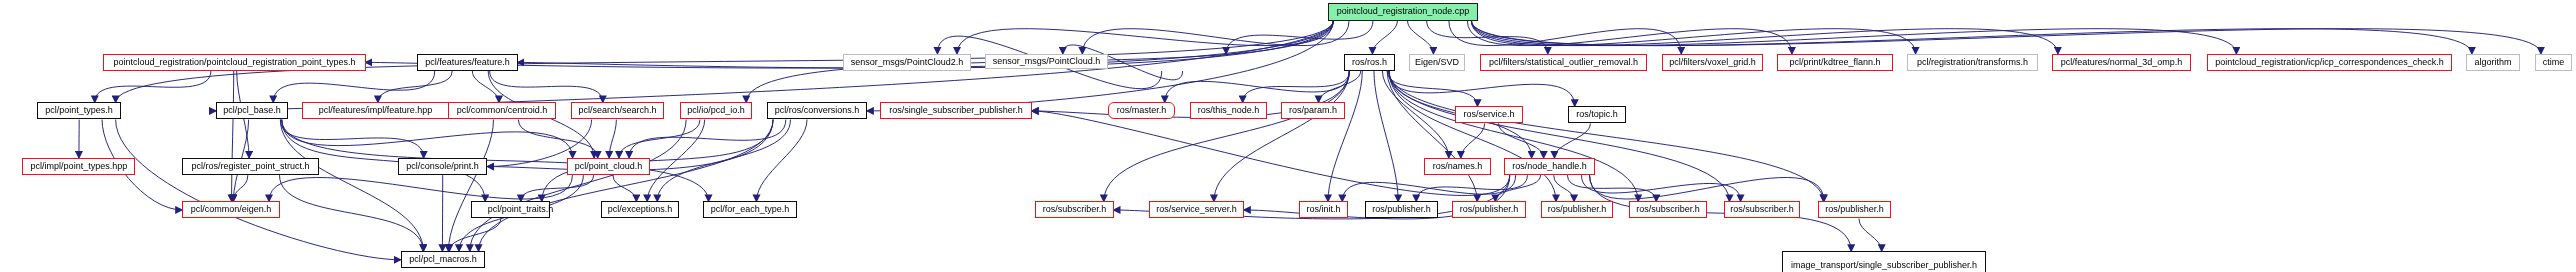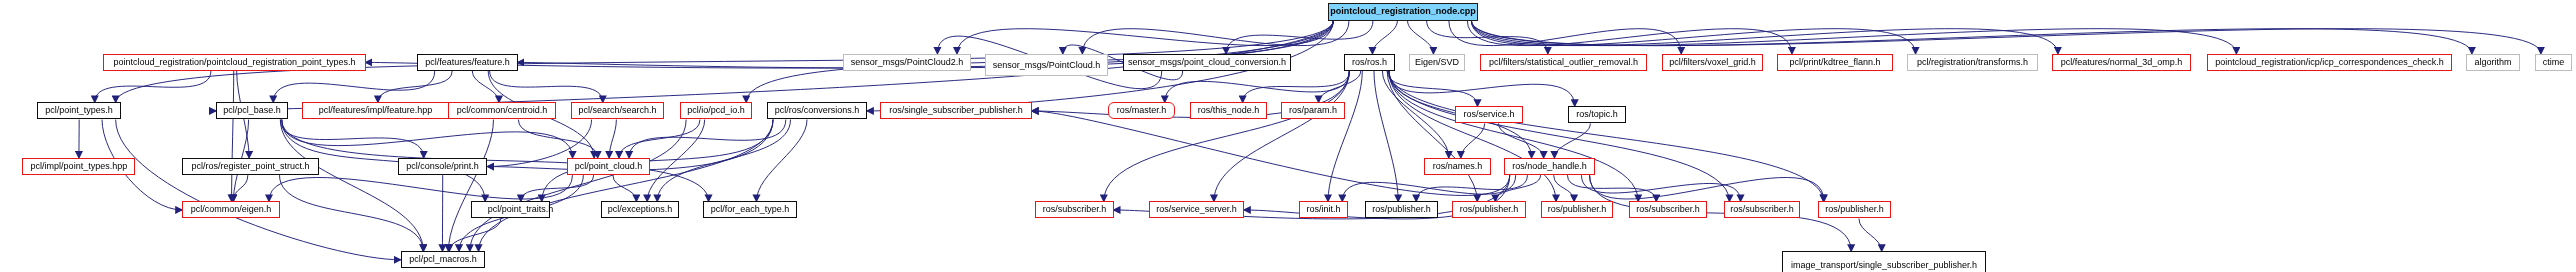"pointcloud_registration_node.cpp" .gnode.root { background: #7dd3fc -> #86efac; font-weight: bold -> none }
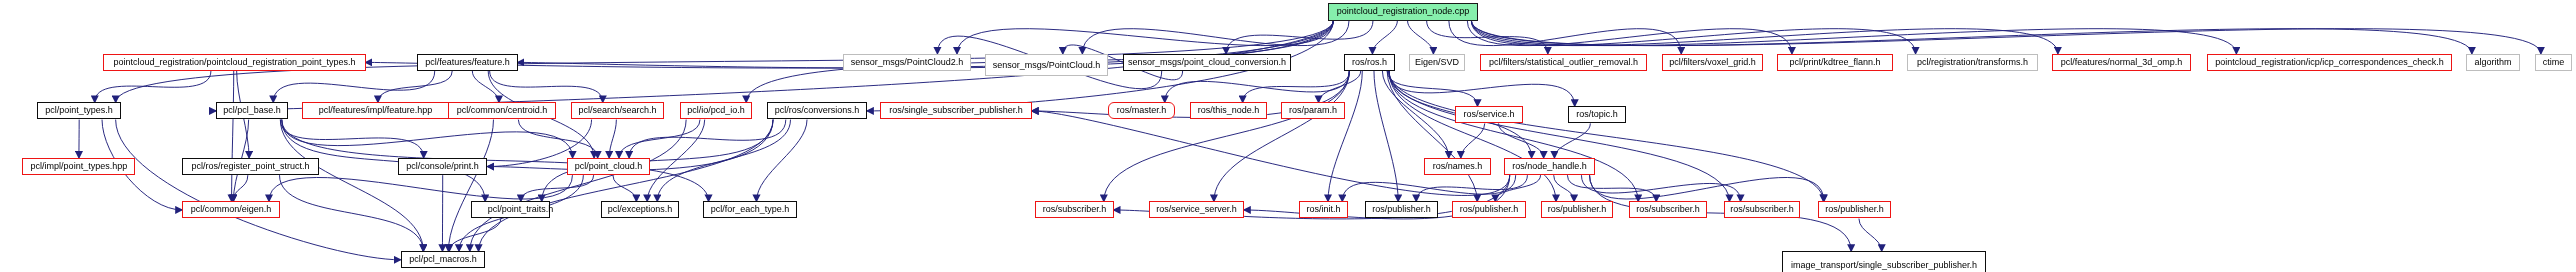"sensor_msgs/PointCloud.h" div.gnode { height: 22px -> 15px }
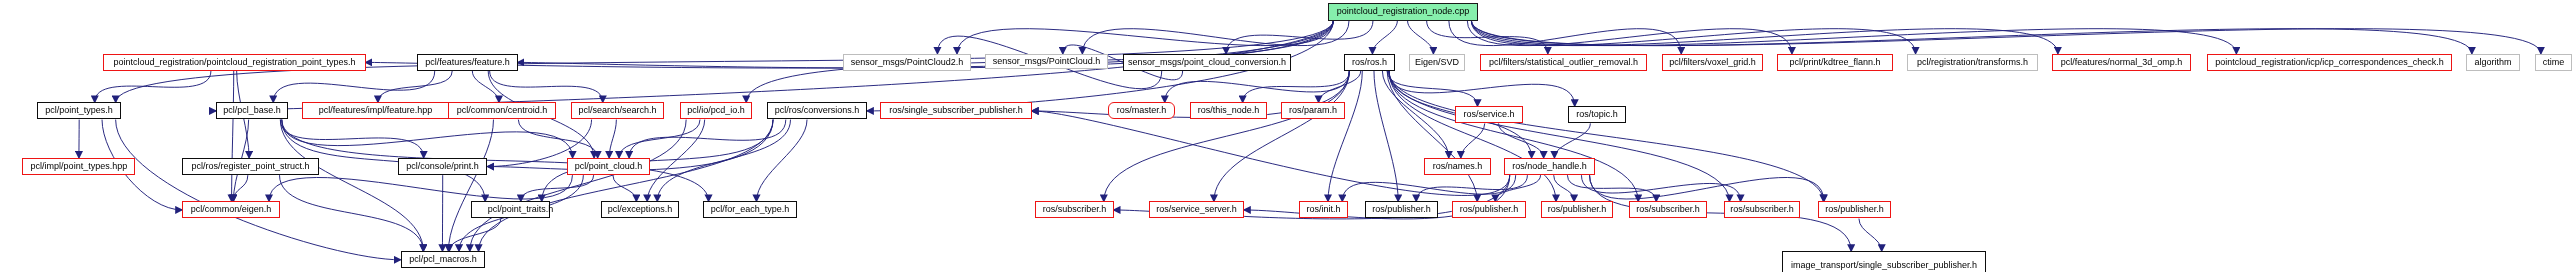"sensor_msgs/point_cloud_conversion.h" div.gnode { html: <div>sensor_msgs/point_cloud_conversion.h</div> -> none }
